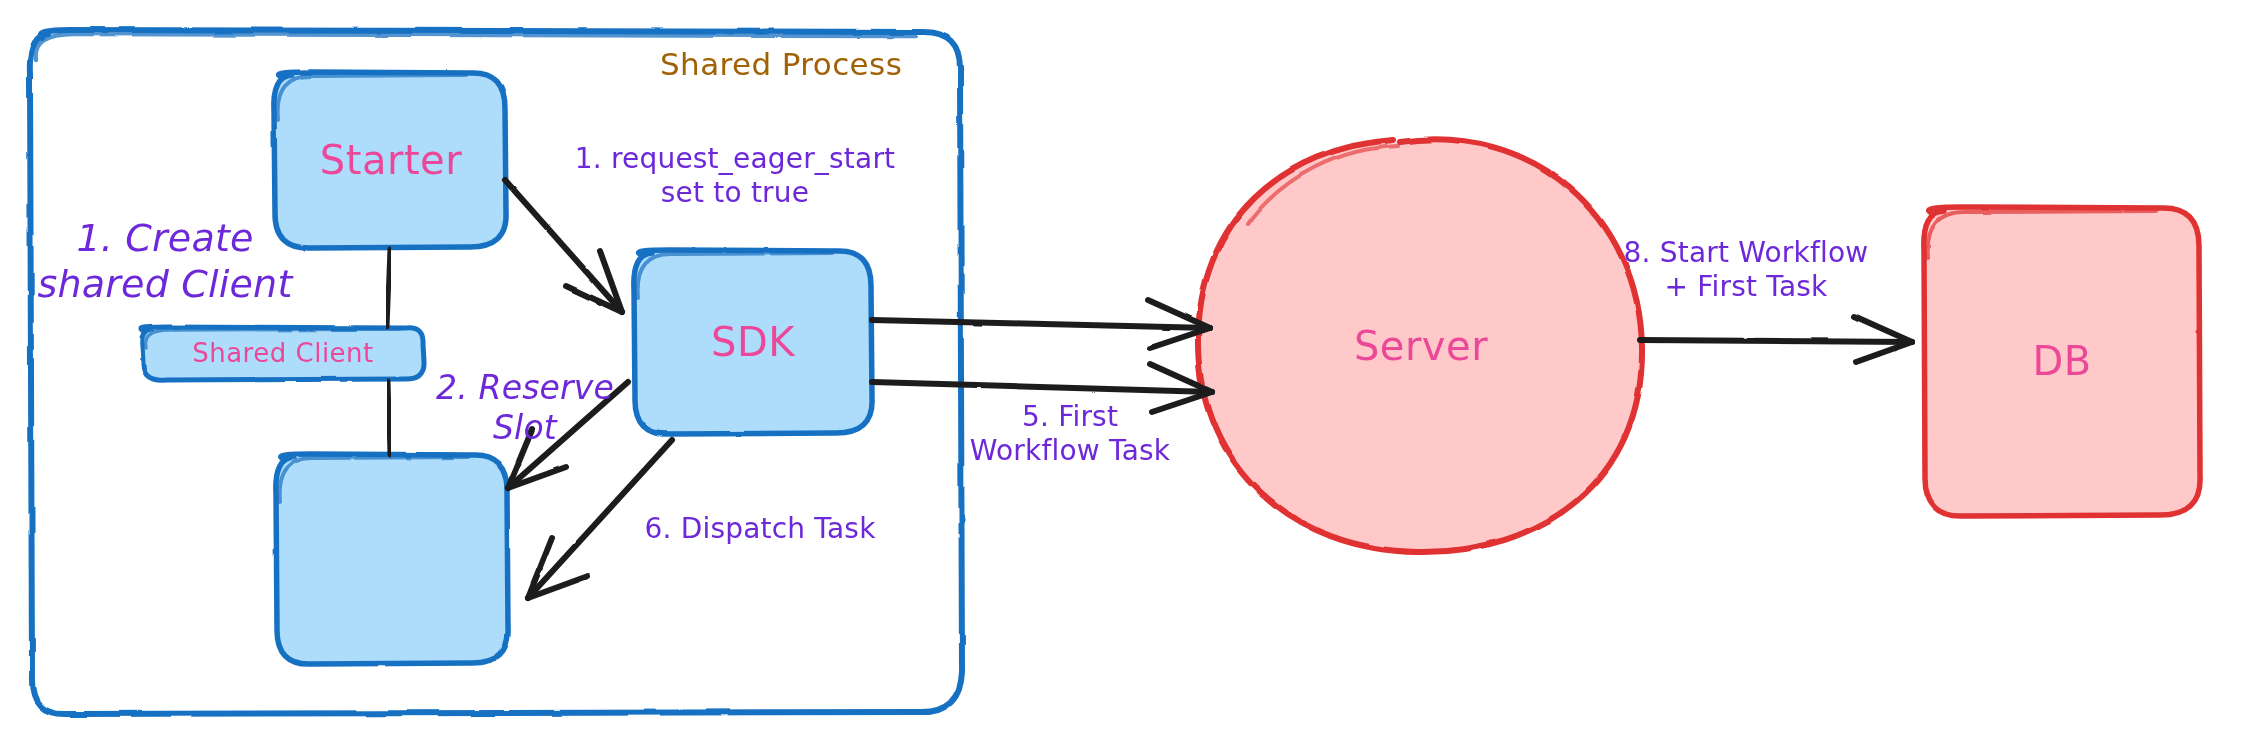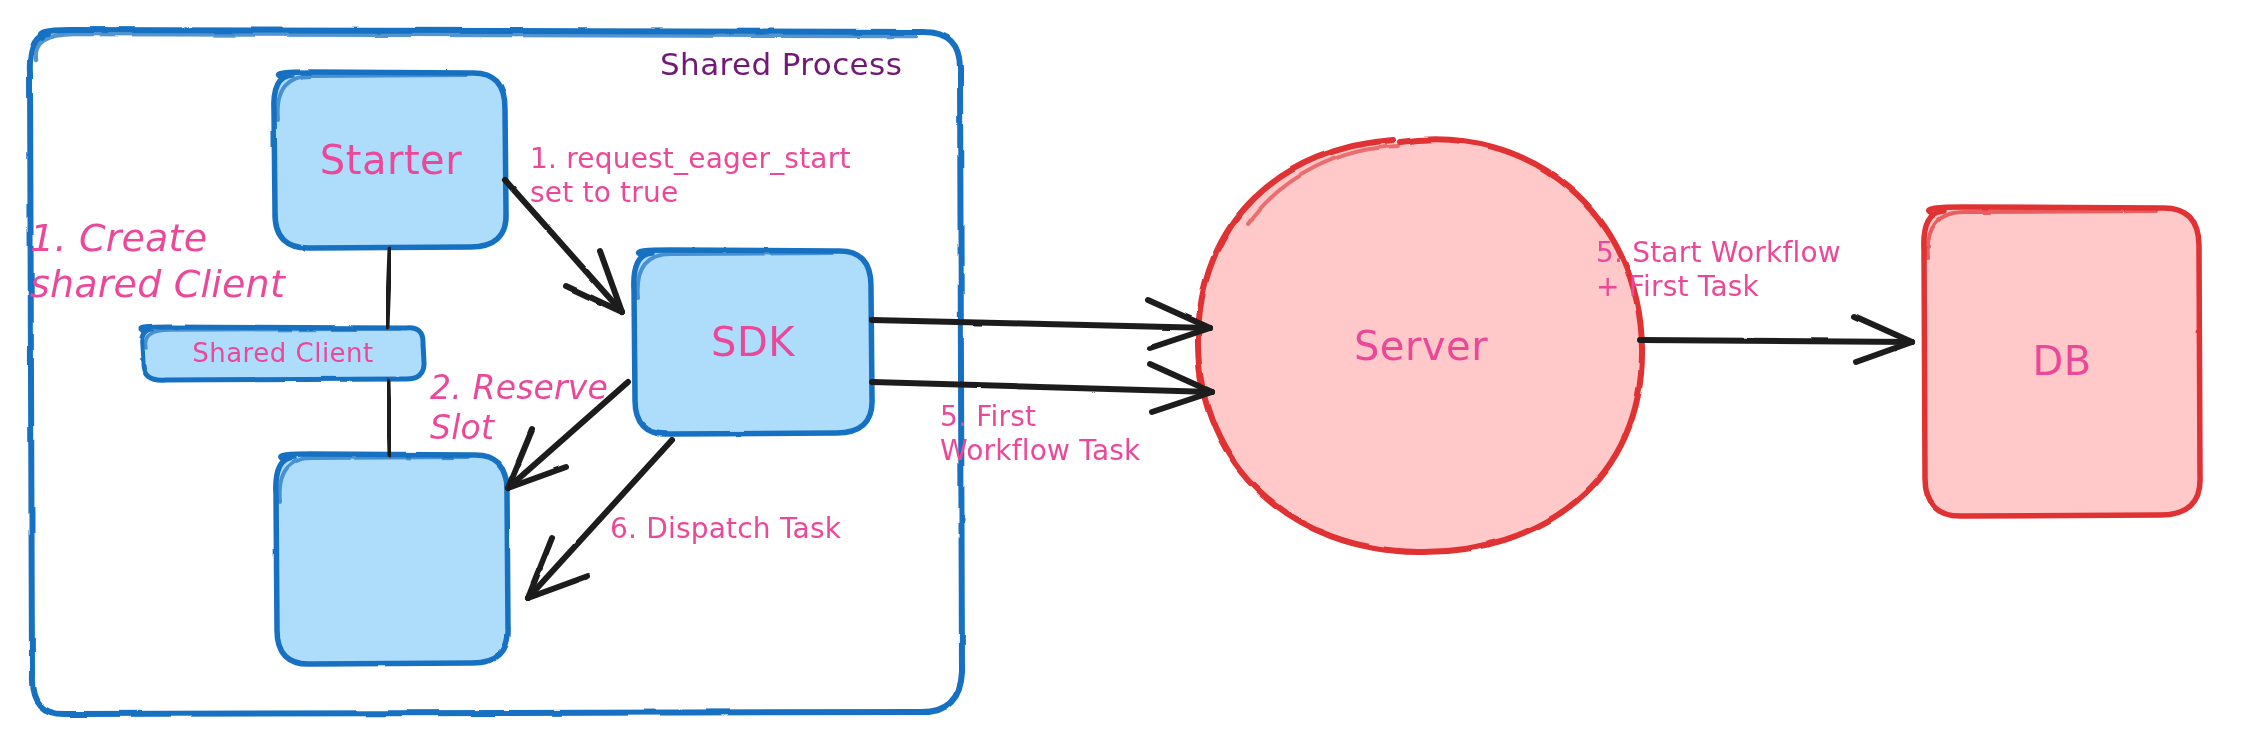"Shared Process" .group-title { color: #701a75 -> #a16207 }
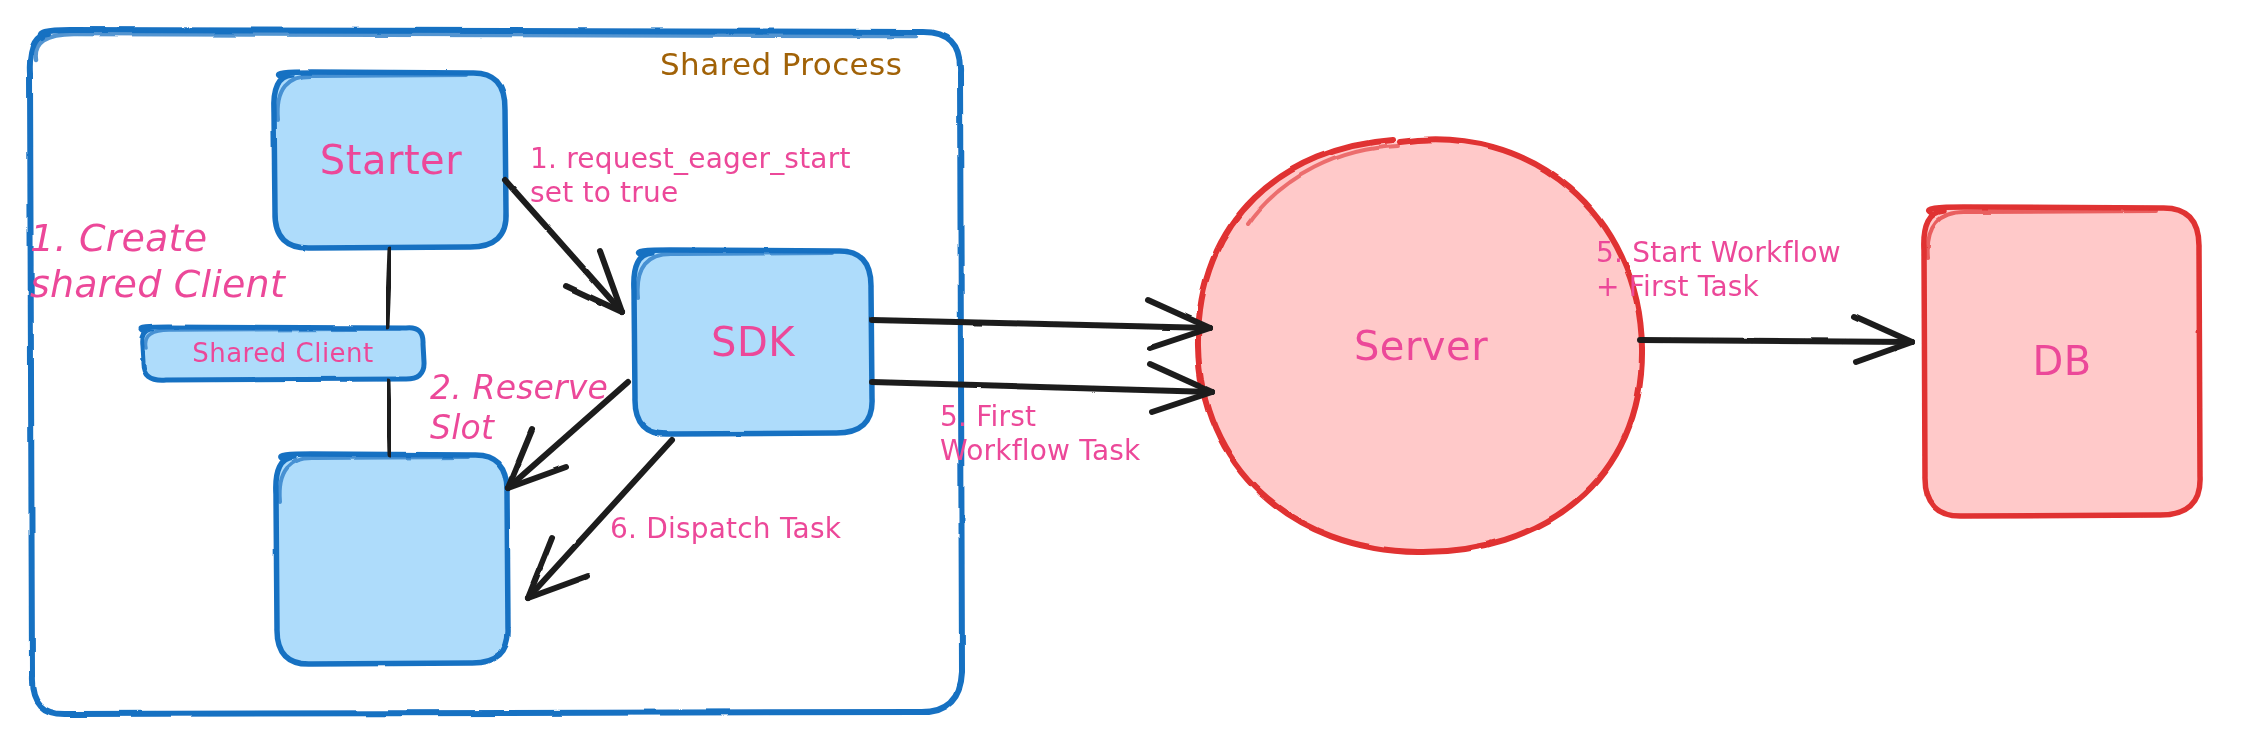"1. request_eager_start" .lbl { color: #ec4899 -> #6d28d9; text-align: none -> center }
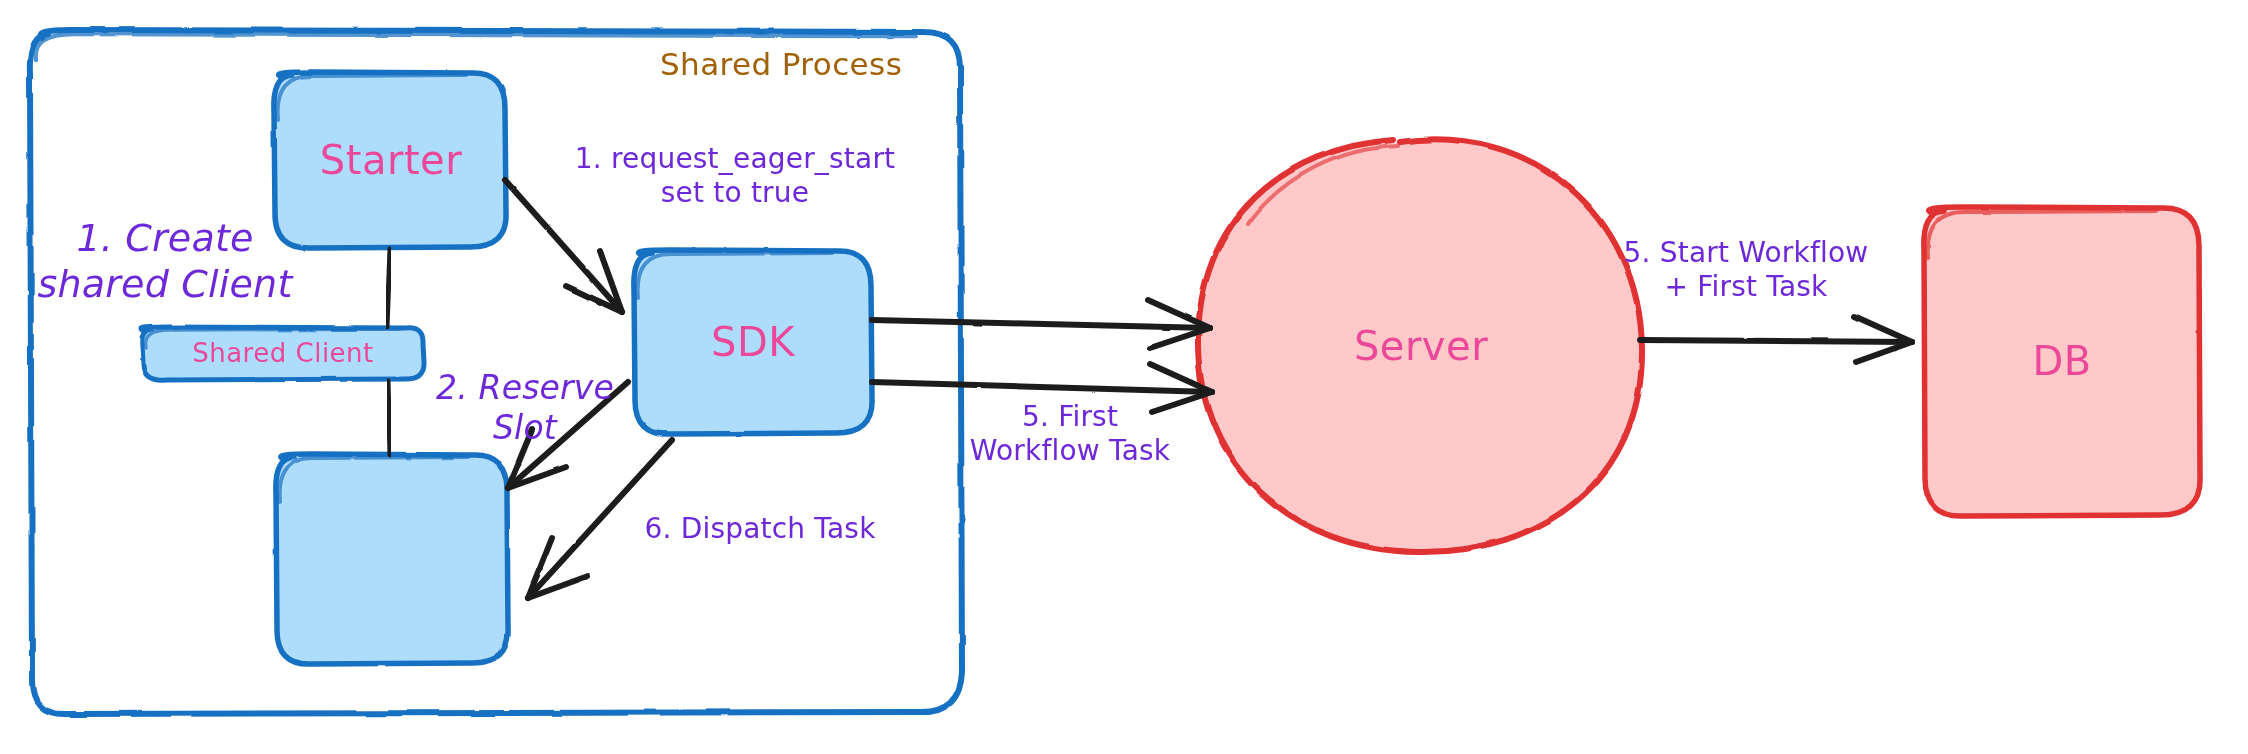"5. Start Workflow" div.lbl { text: 5 -> 8 }
